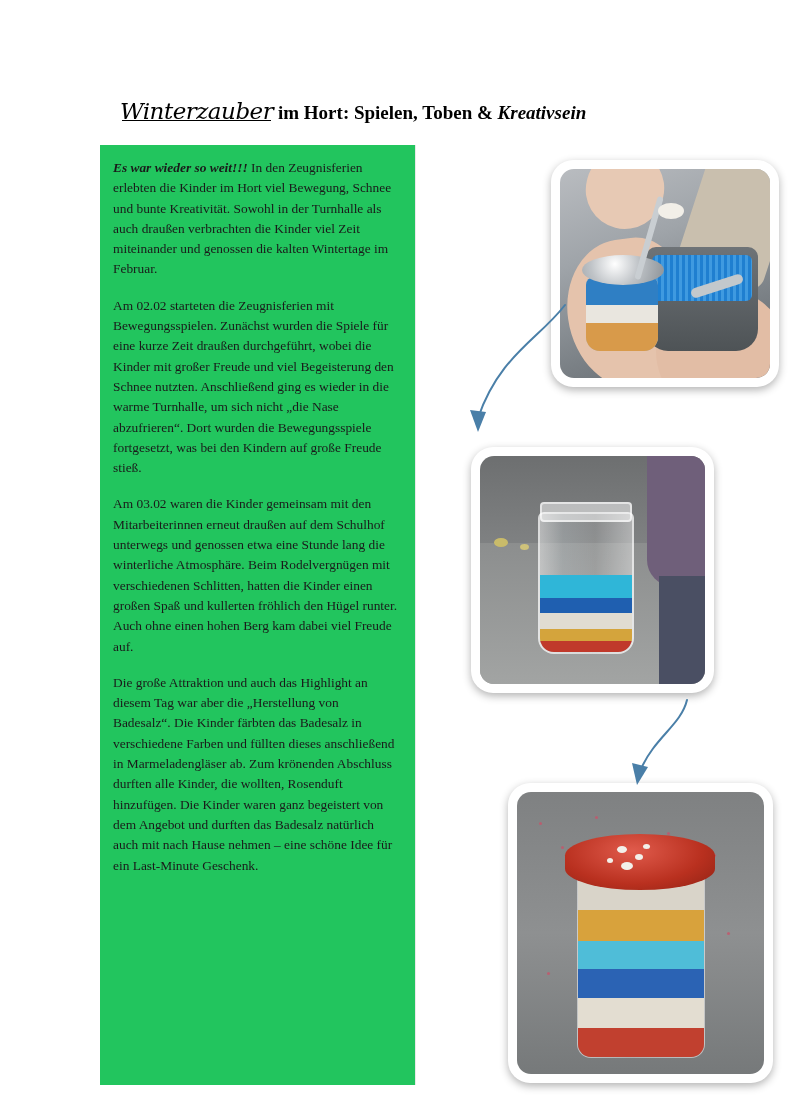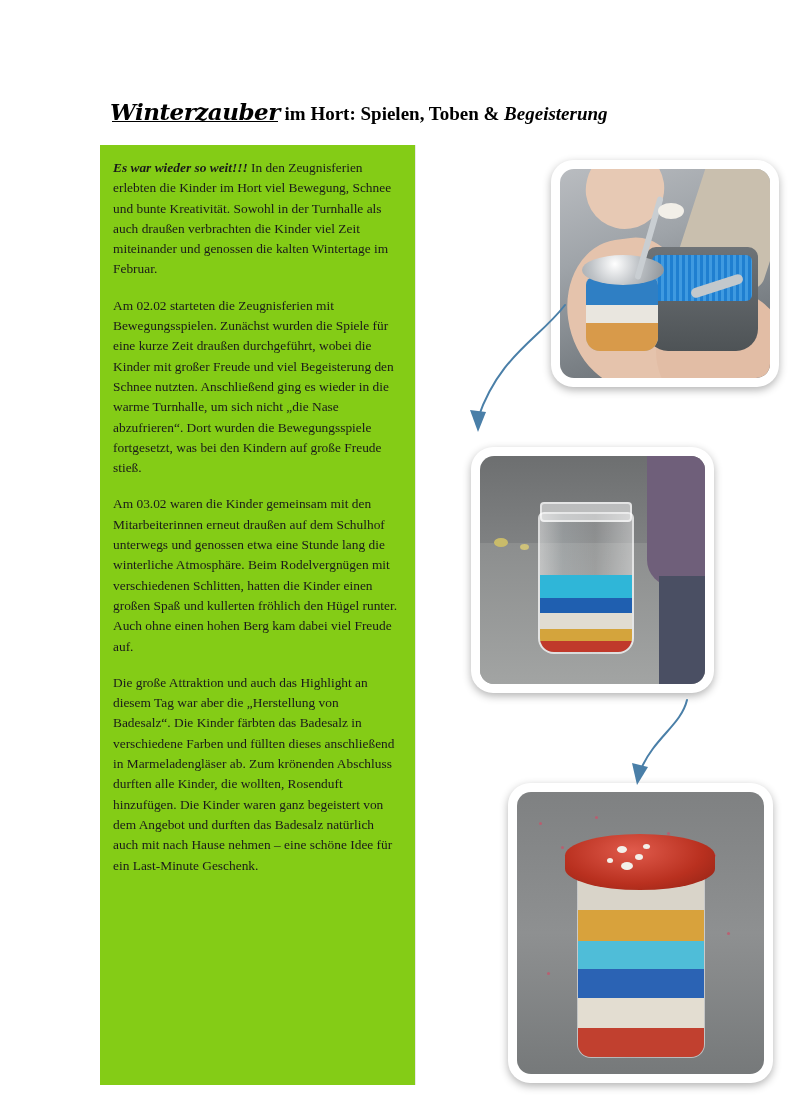"Winterzauber" .title-script { font-weight: bold -> normal; margin-left: none -> 10px }
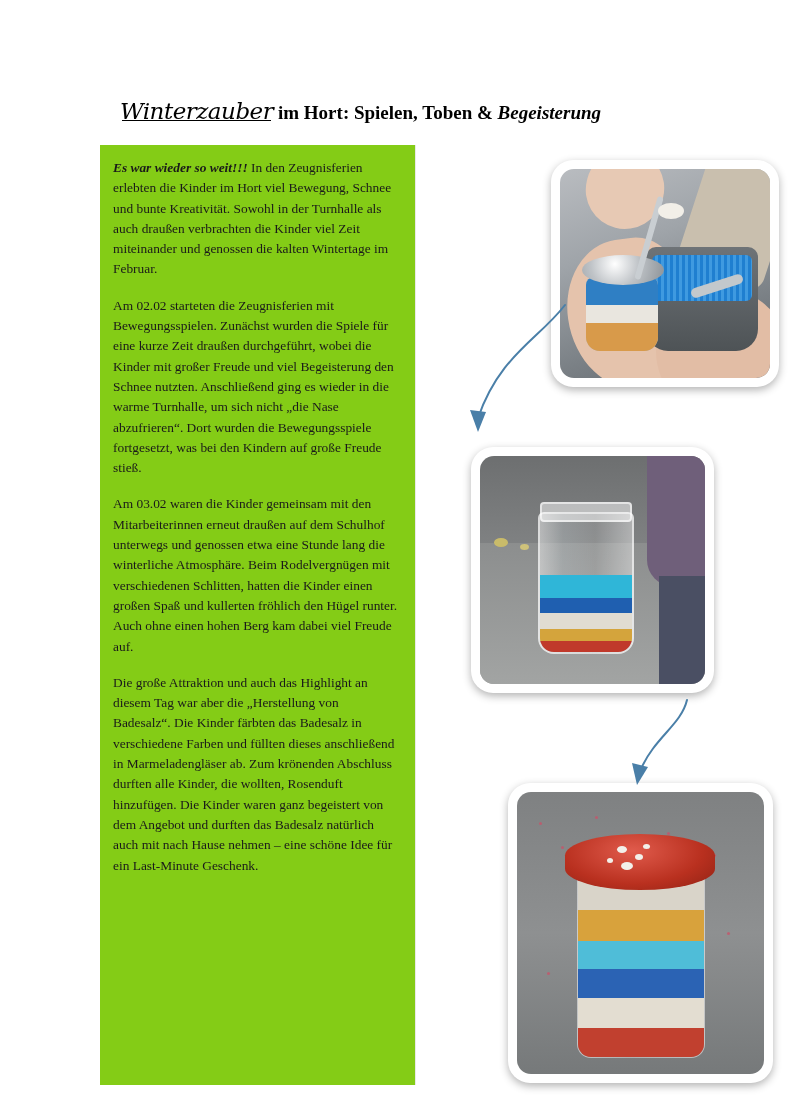"Begeisterung" span.title-italic { text: Begeisterung -> Kreativsein }
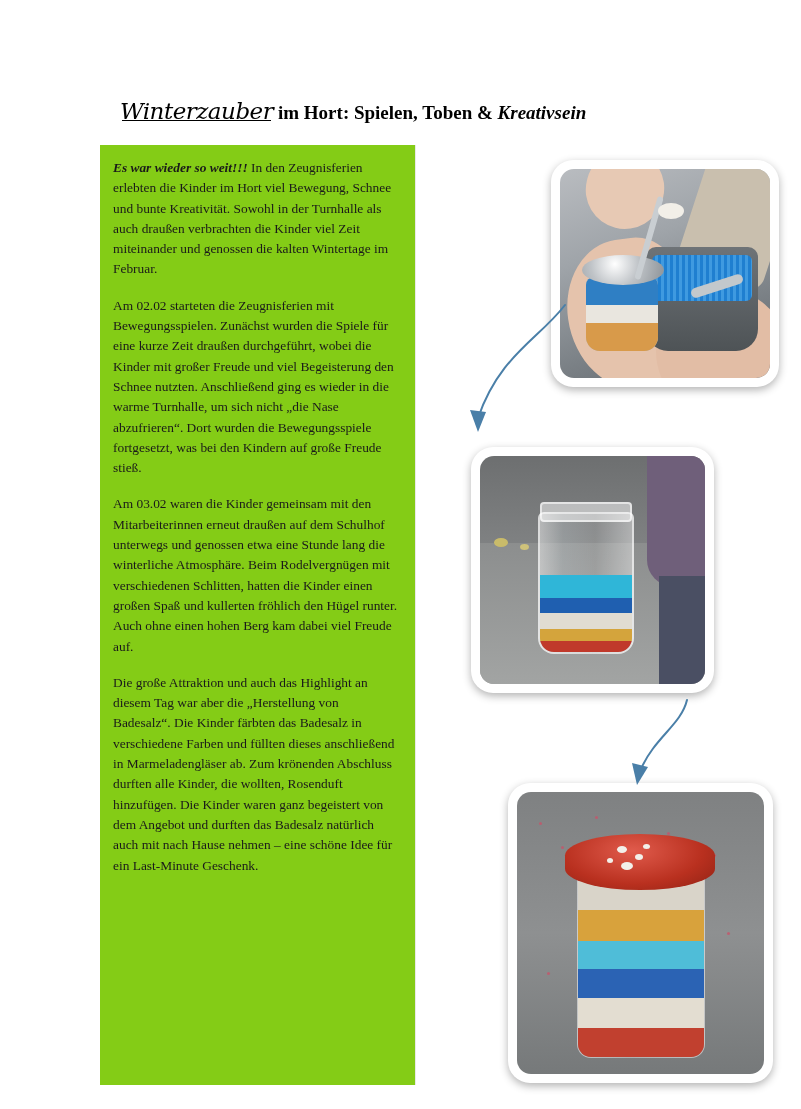"Es war wieder so weit!!!" .text-col { background: #84cc16 -> #22c55e }
